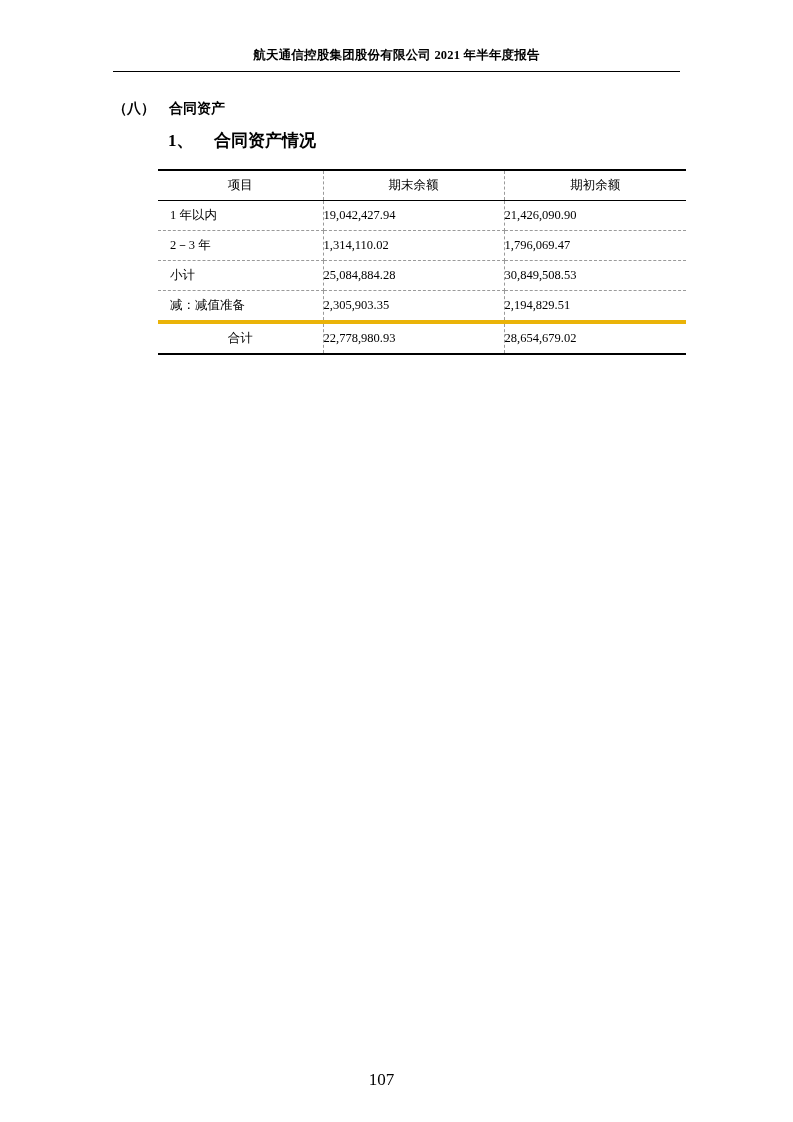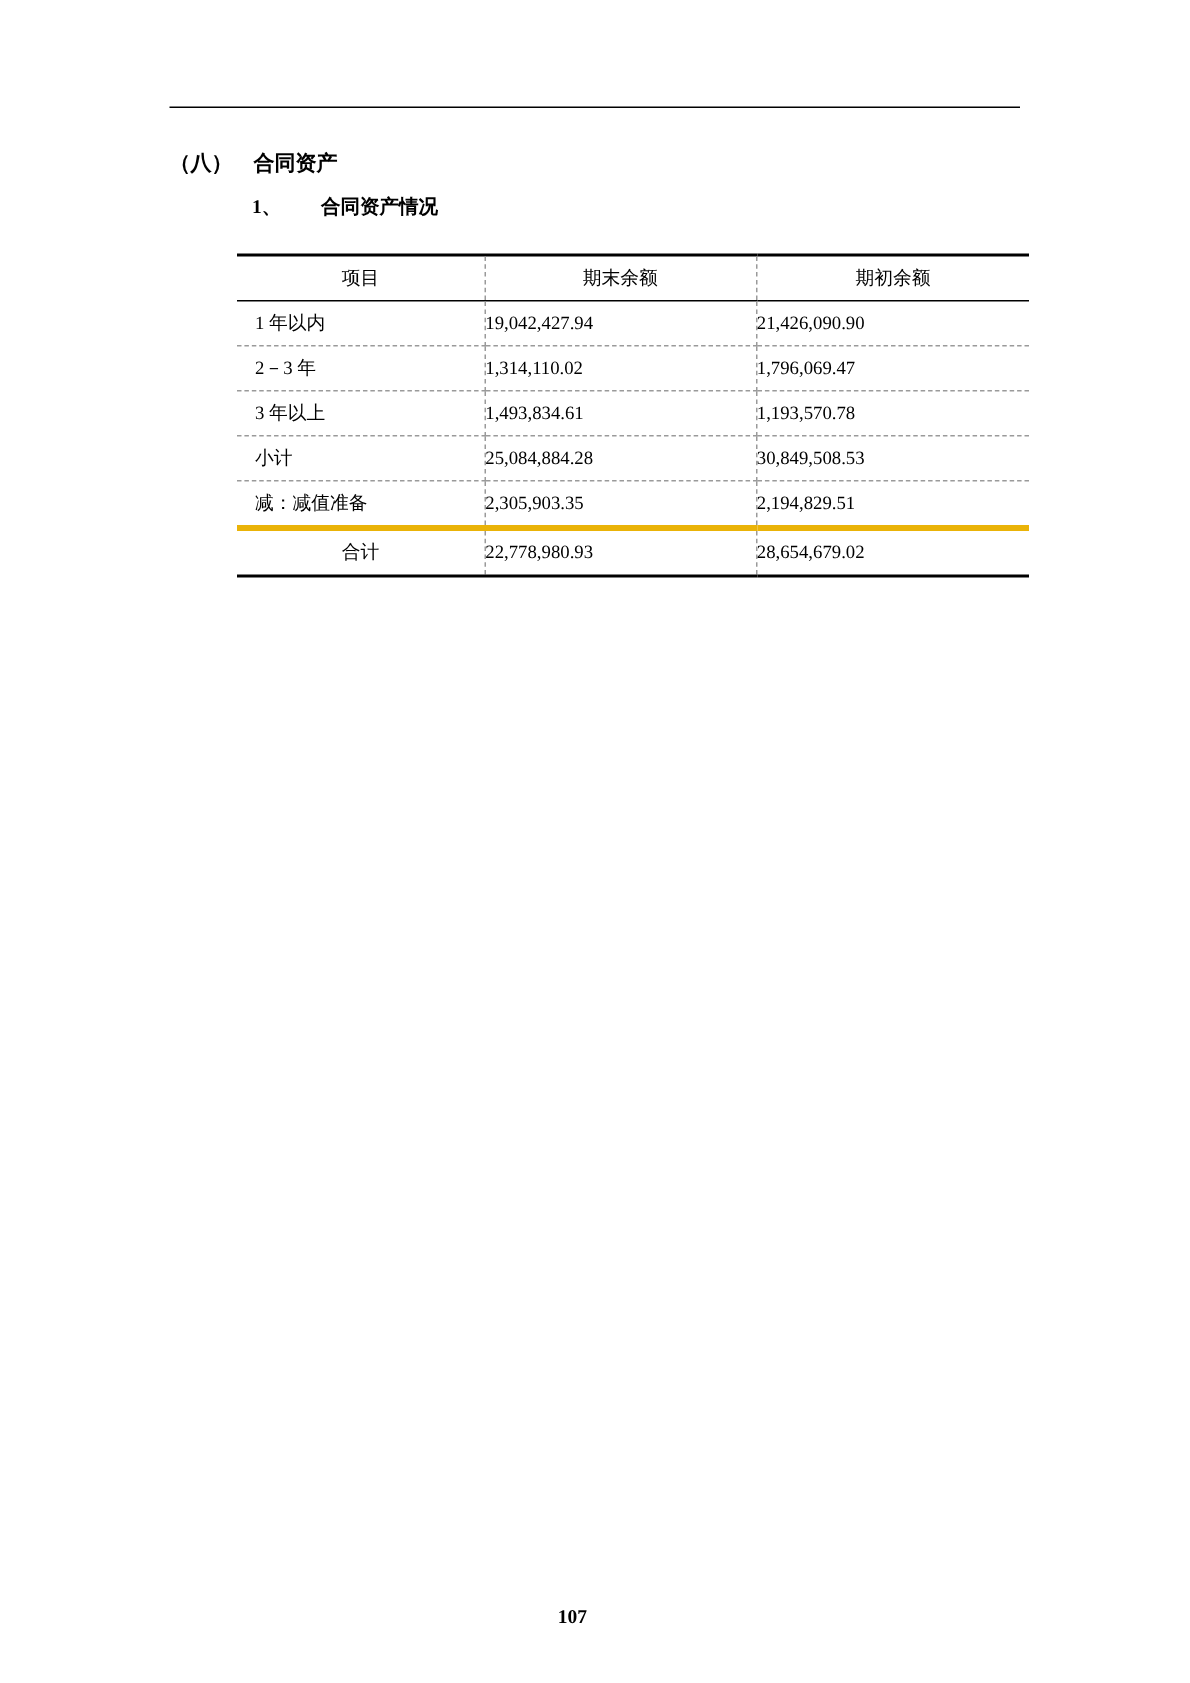"航天通信控股集团股份有限公司 2021 年半年度报告" div.page-header { html: none -> <div>航天通信控股集团股份有限公司 2021 年半年度报告</div> }
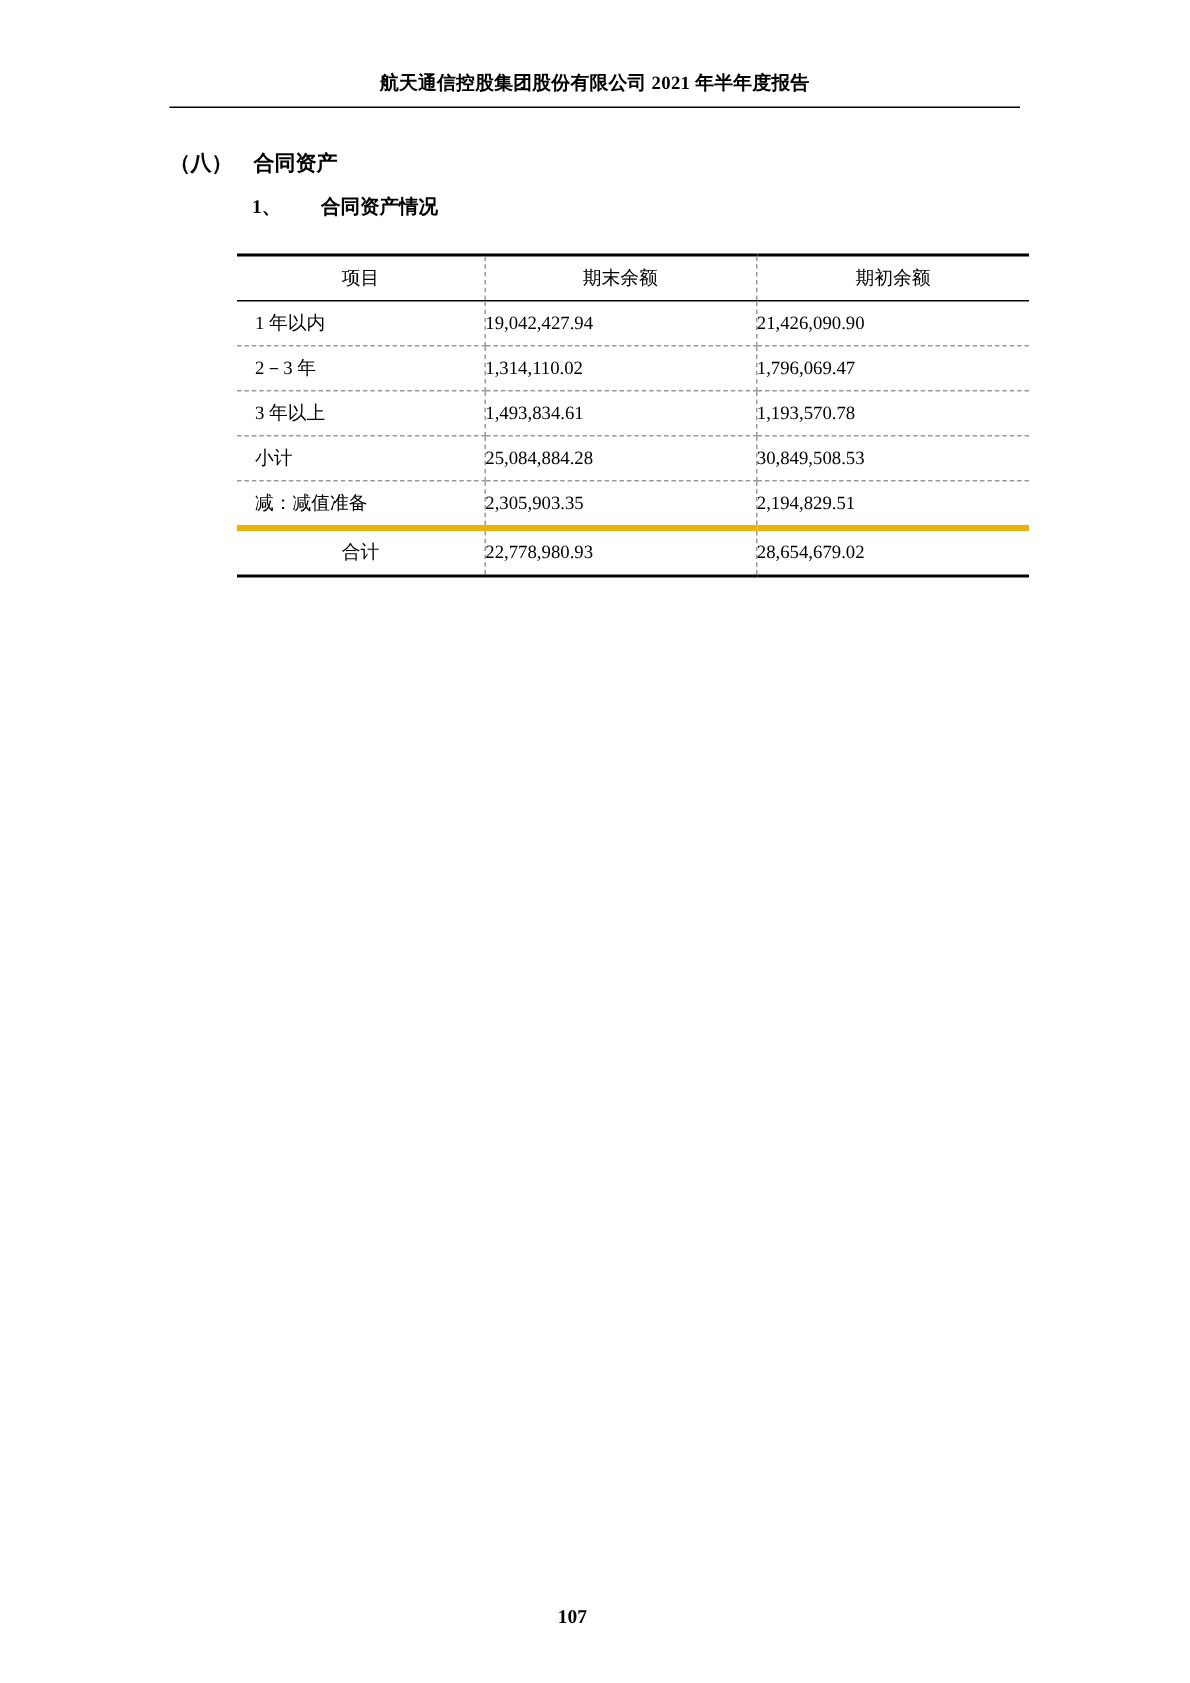"1、 合同资产情况" .sub-heading { font-size: 13px -> 17px }
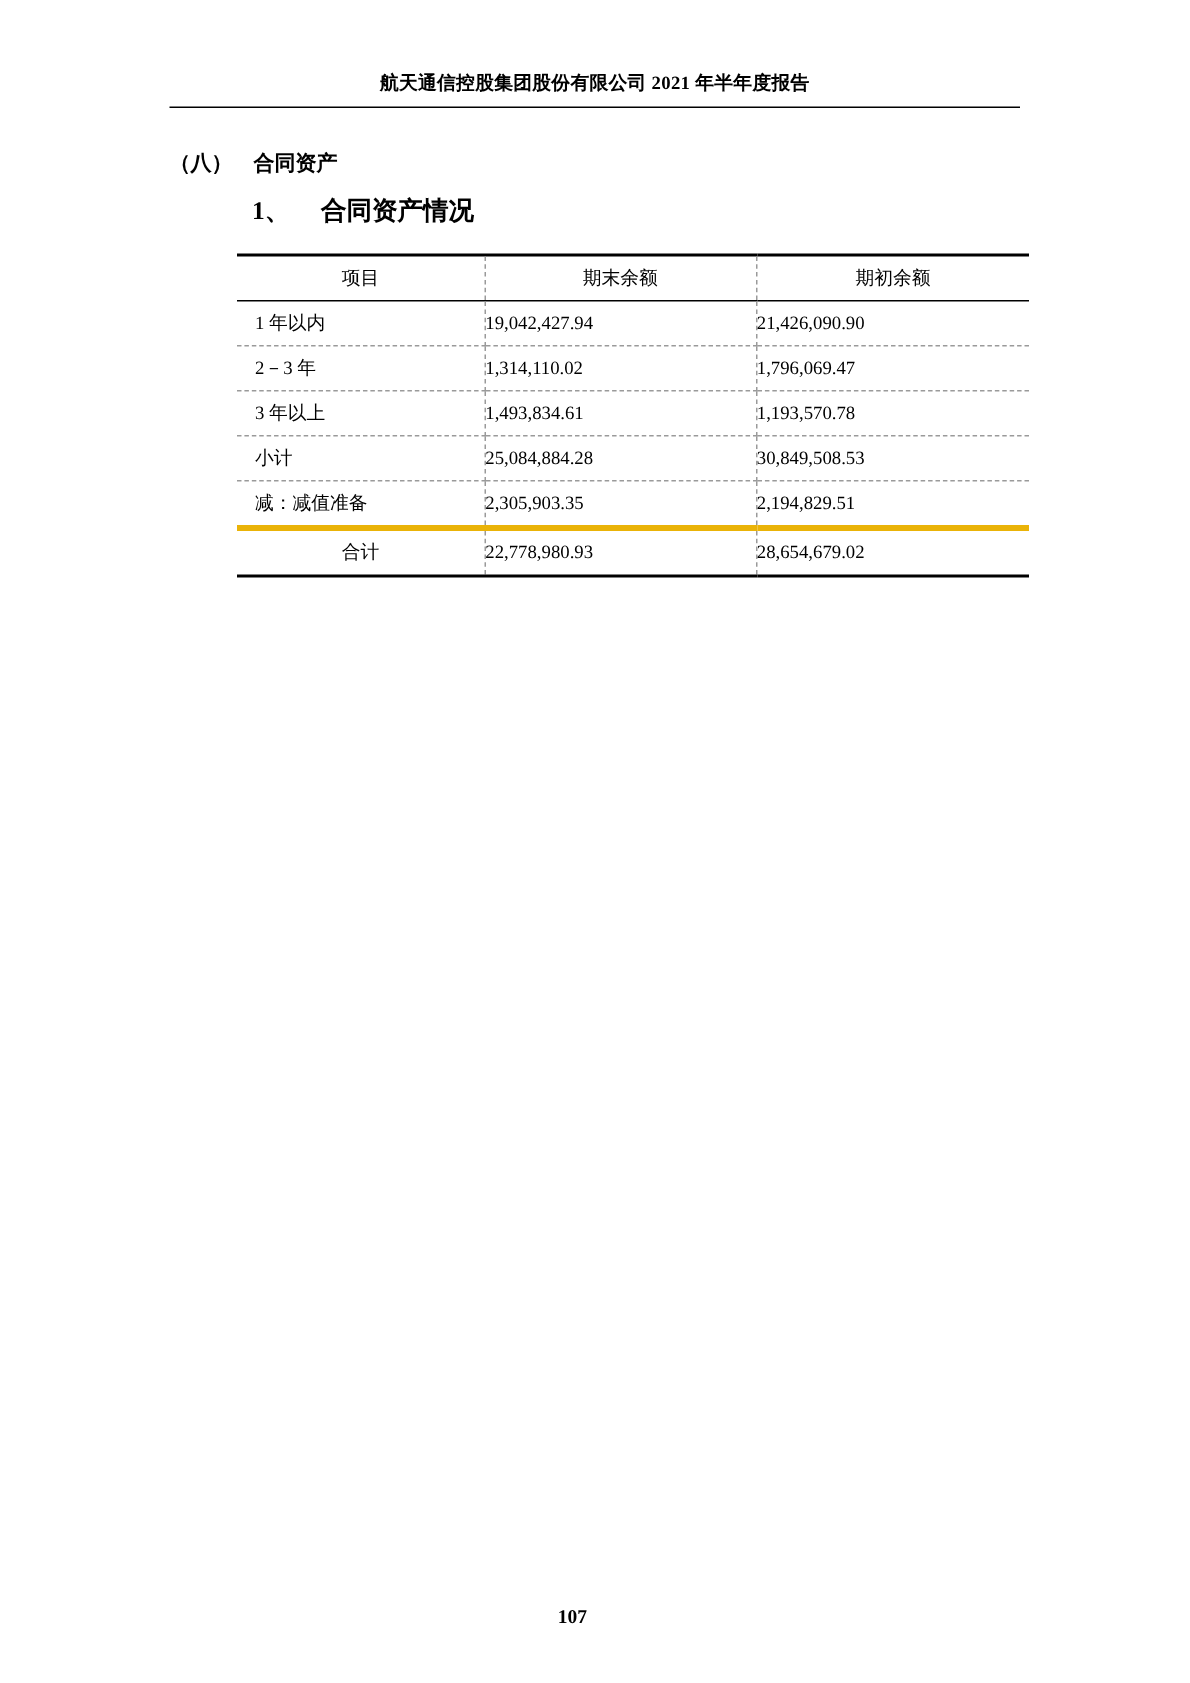"3 年以上" tr { html: <tr> <td>3 年以上</td> <td>1,493,834.61</td> <td>1,193,570.78</td> </tr> -> none }
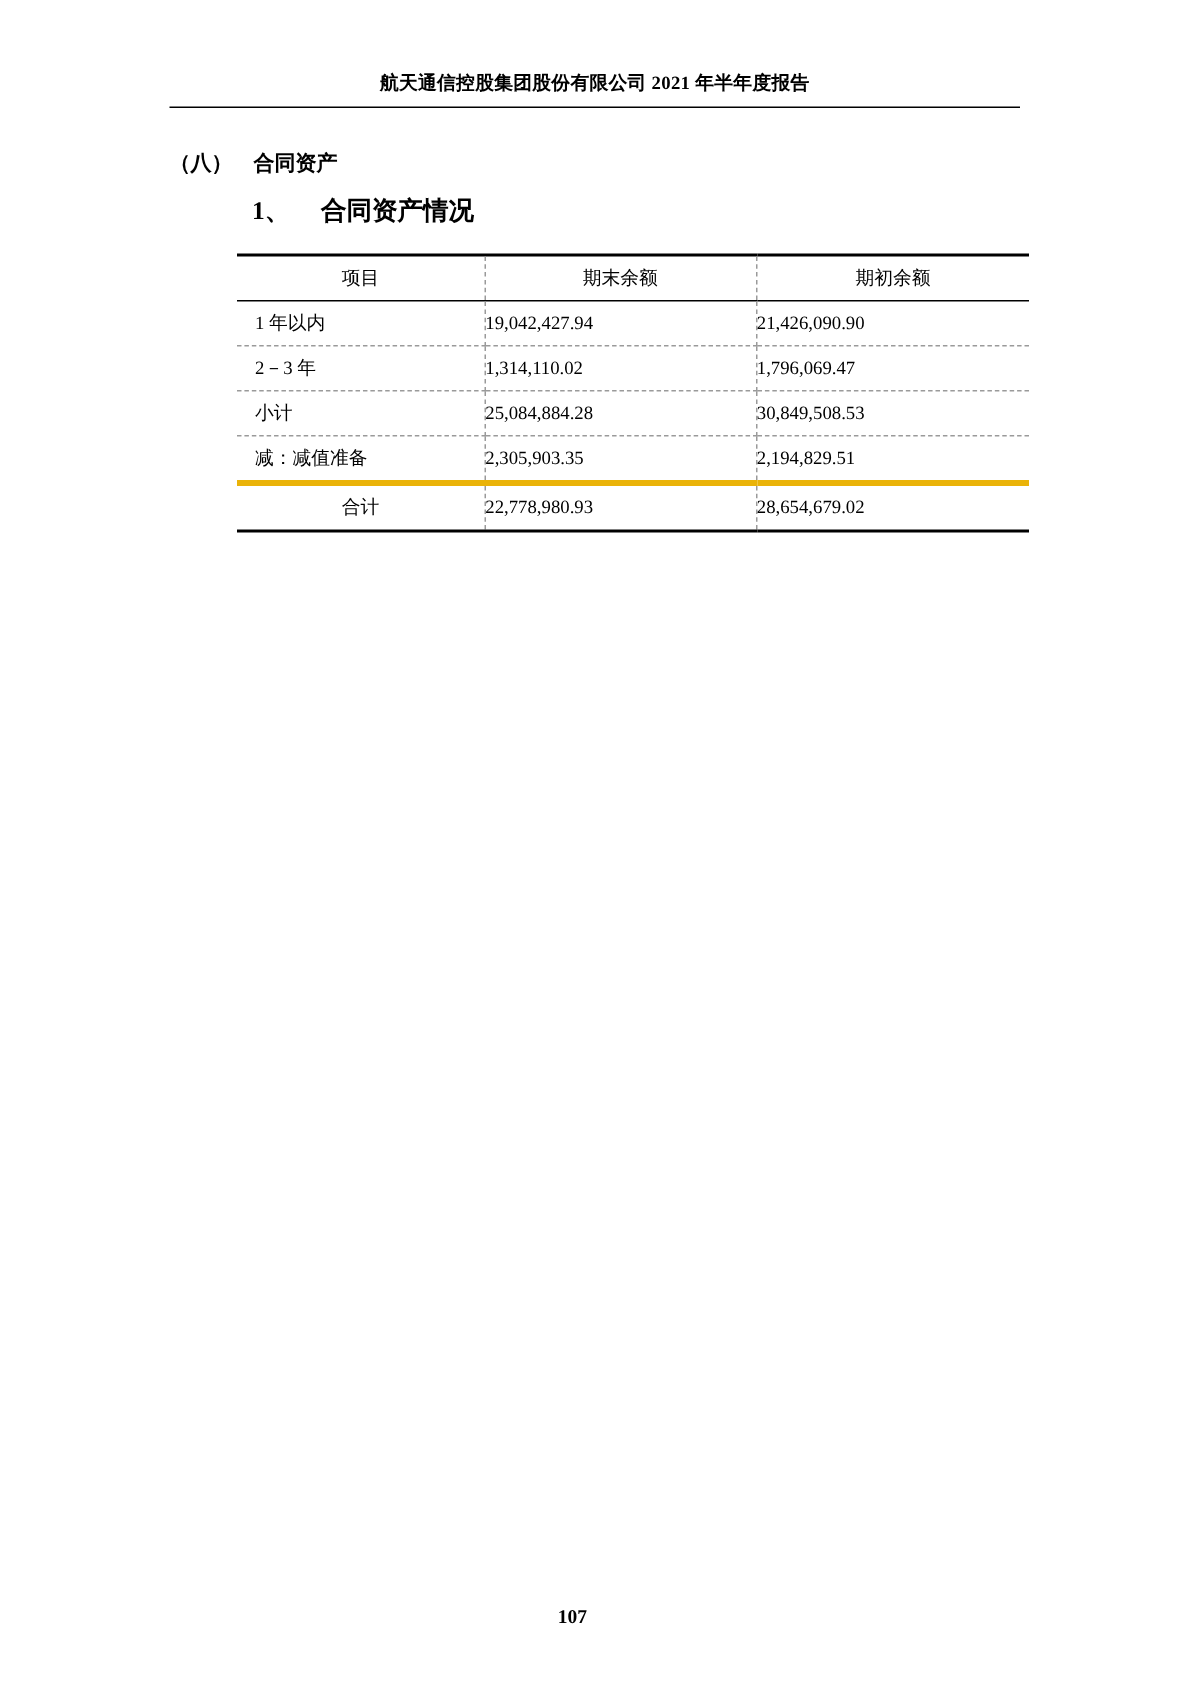"107" .page-number { font-size: 13px -> 17px; font-weight: bold -> none }
